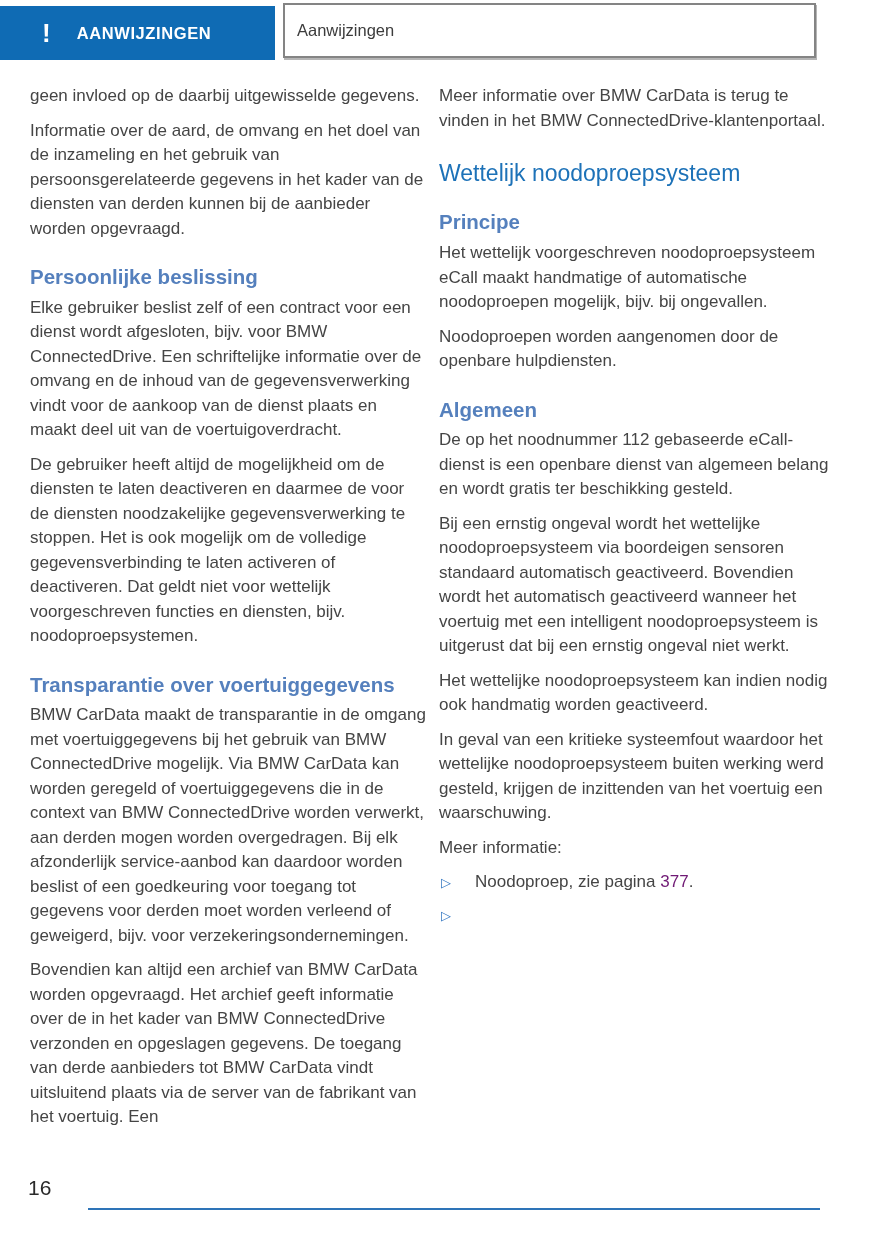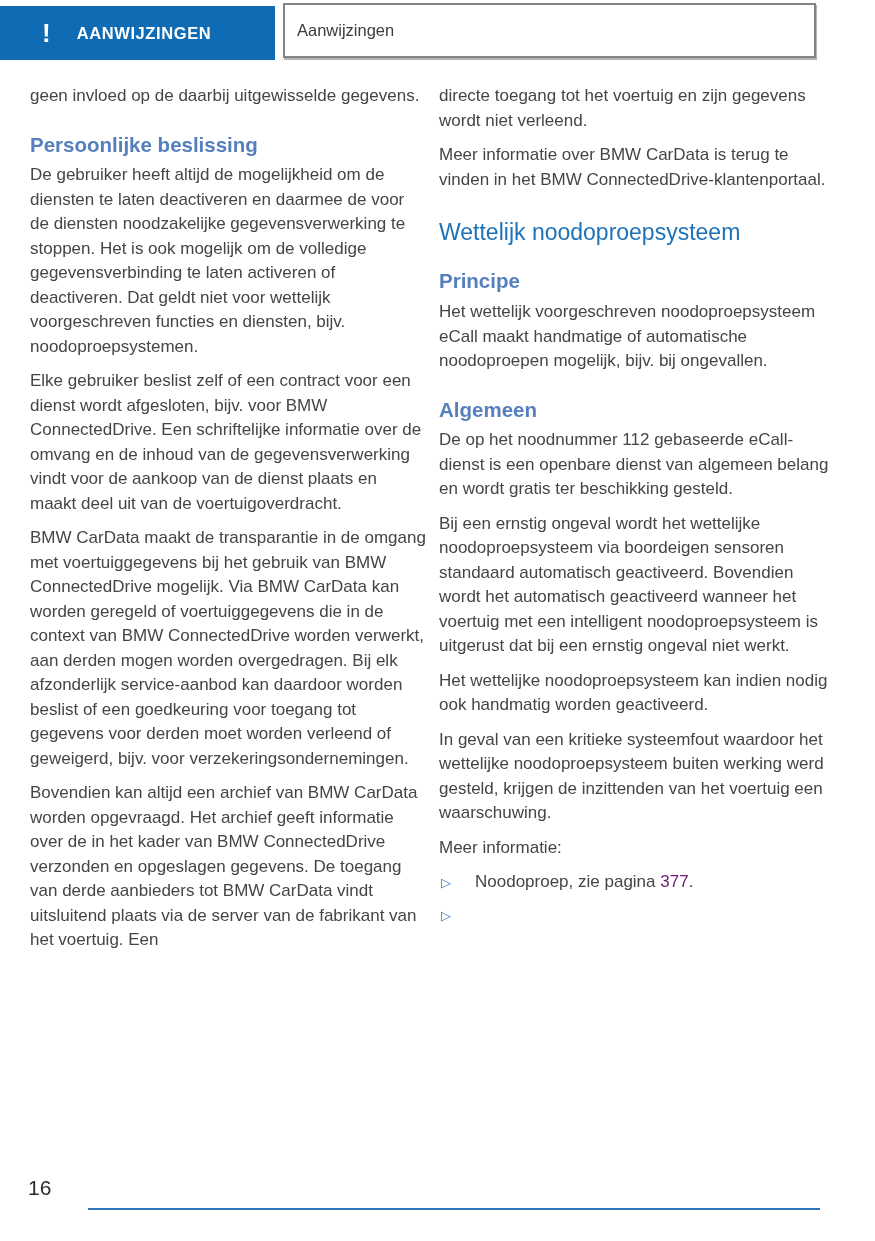"directe toegang tot het voertuig" p { html: <p>directe toegang tot het voertuig en zijn gegevens wordt niet verleend.</p> -> none }
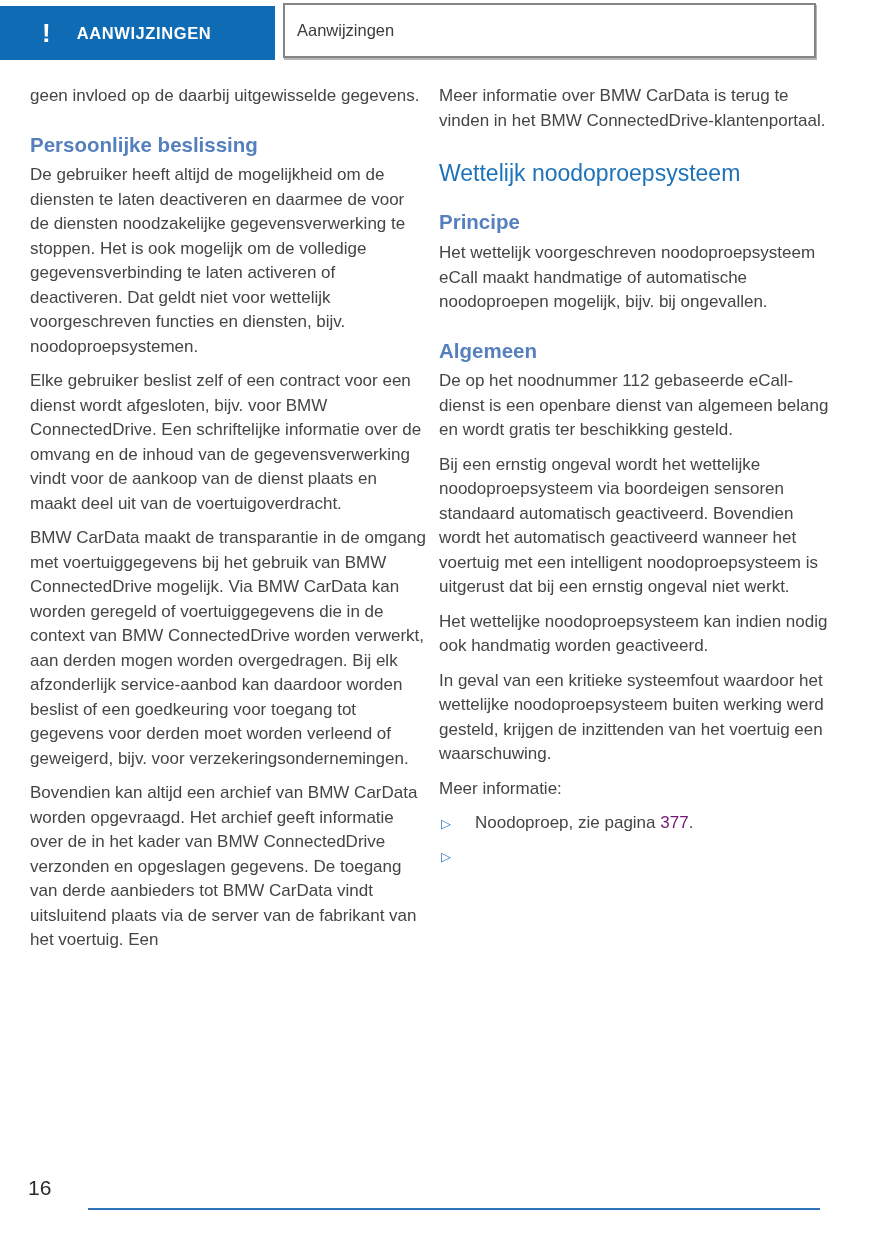"Informatie over de aard, de" p { html: none -> <p>Informatie over de aard, de omvang en het doel van de inzameling en het gebruik van persoonsgerelateerde gegevens in het kader van de diensten van derden kunnen bij de aanbieder worden opgevraagd.</p> }
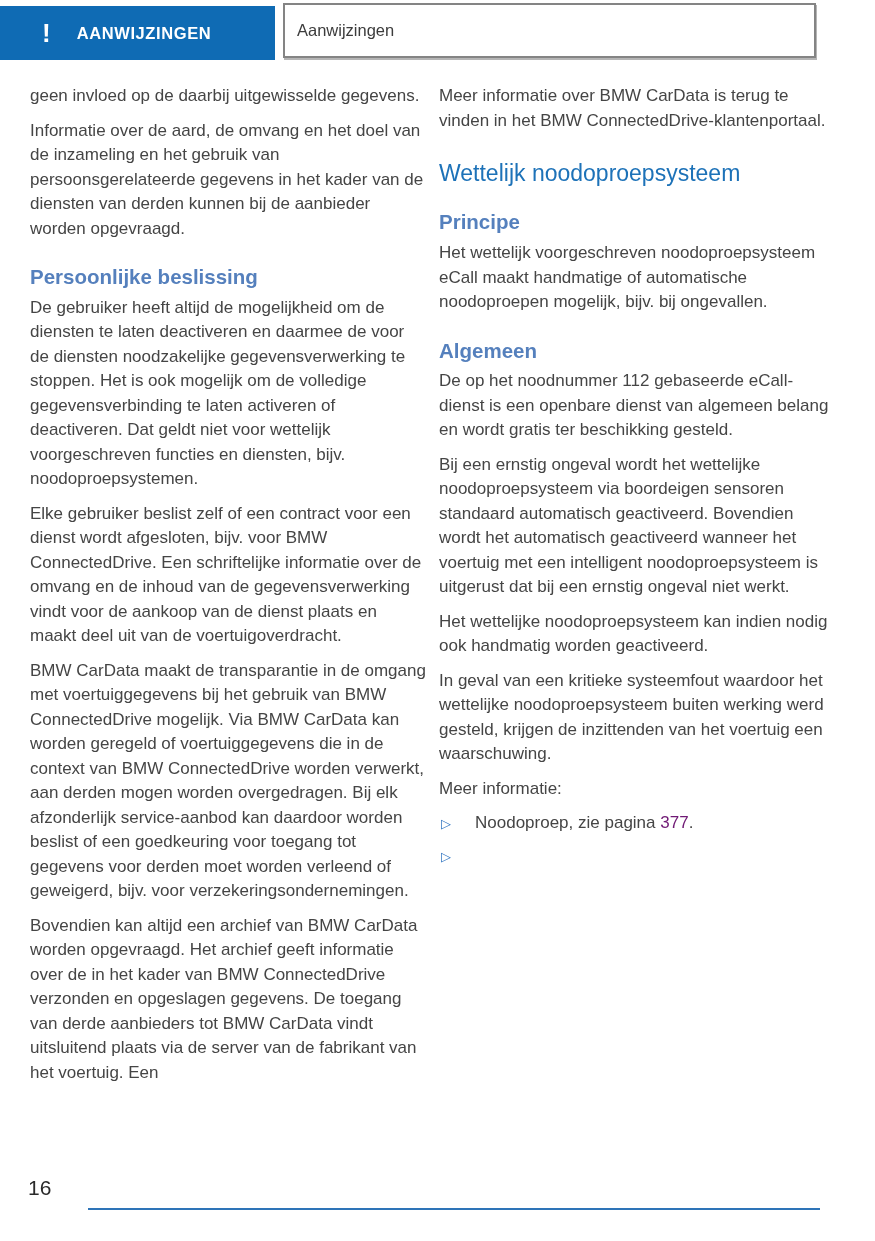"Noodoproepen worden aangenomen door de" p { html: none -> <p>Noodoproepen worden aangenomen door de openbare hulpdiensten.</p> }
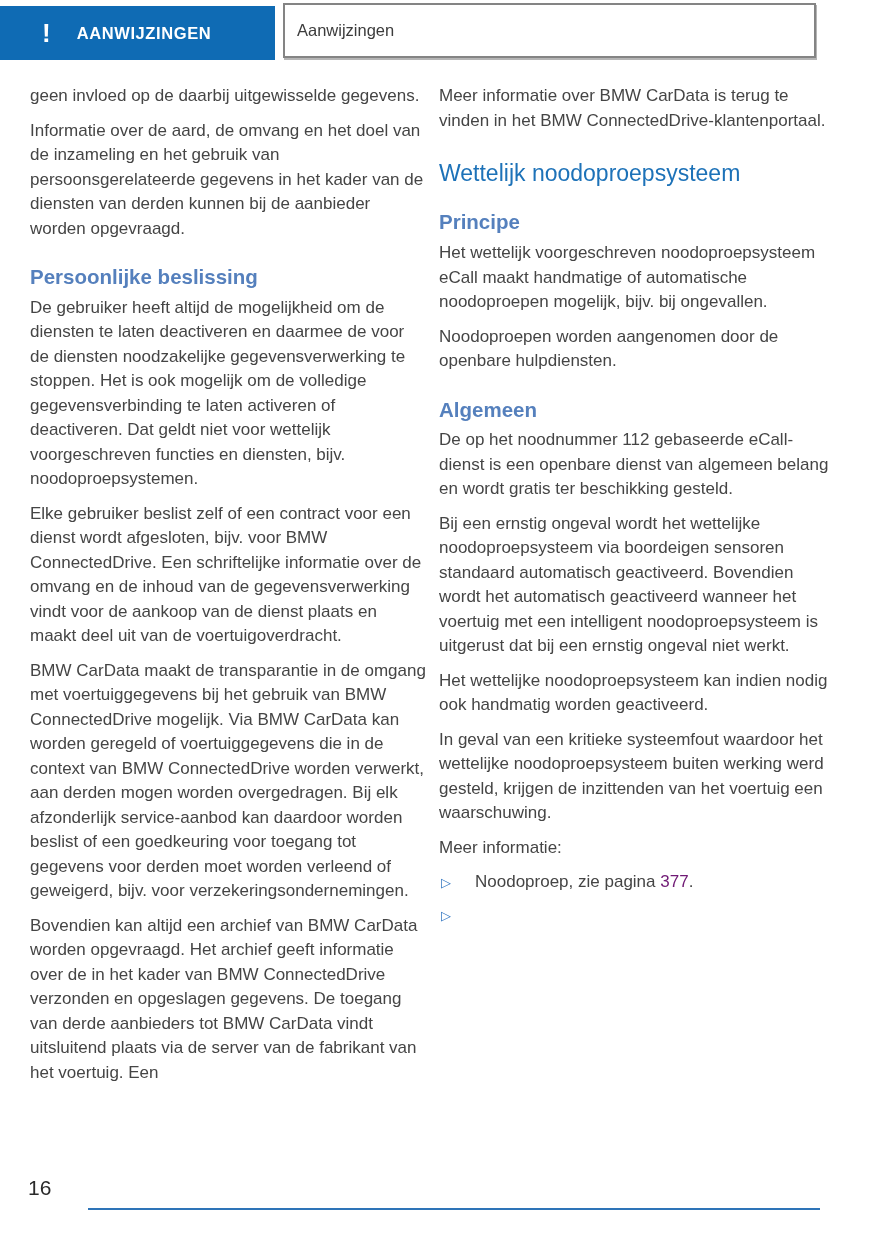"De gebruiker heeft altijd de" p { order: before "Elke gebruiker beslist zelf of" -> after "Elke gebruiker beslist zelf of" }
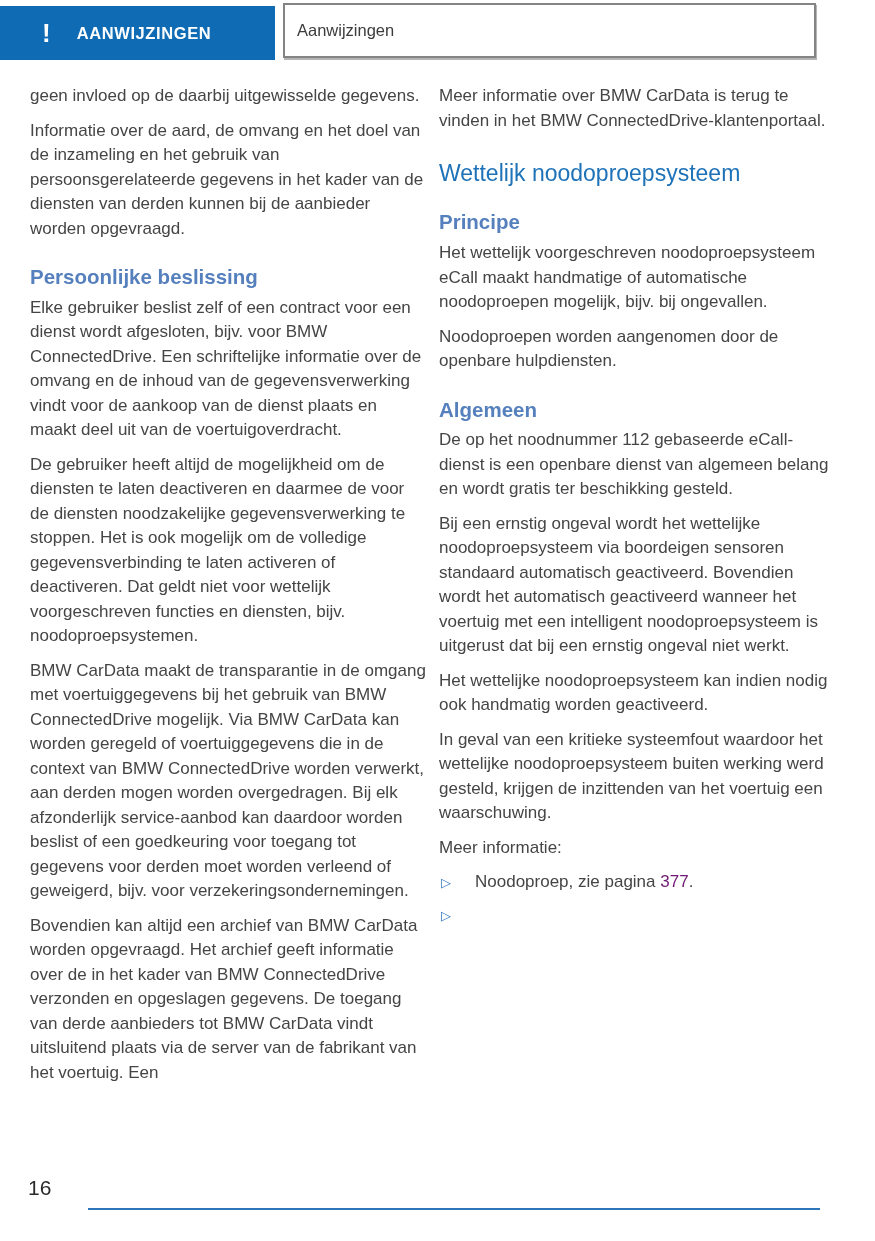"Transparantie over voertuiggegevens" h3.section-heading { html: none -> <h3>Transparantie over voertuiggegevens</h3> }
